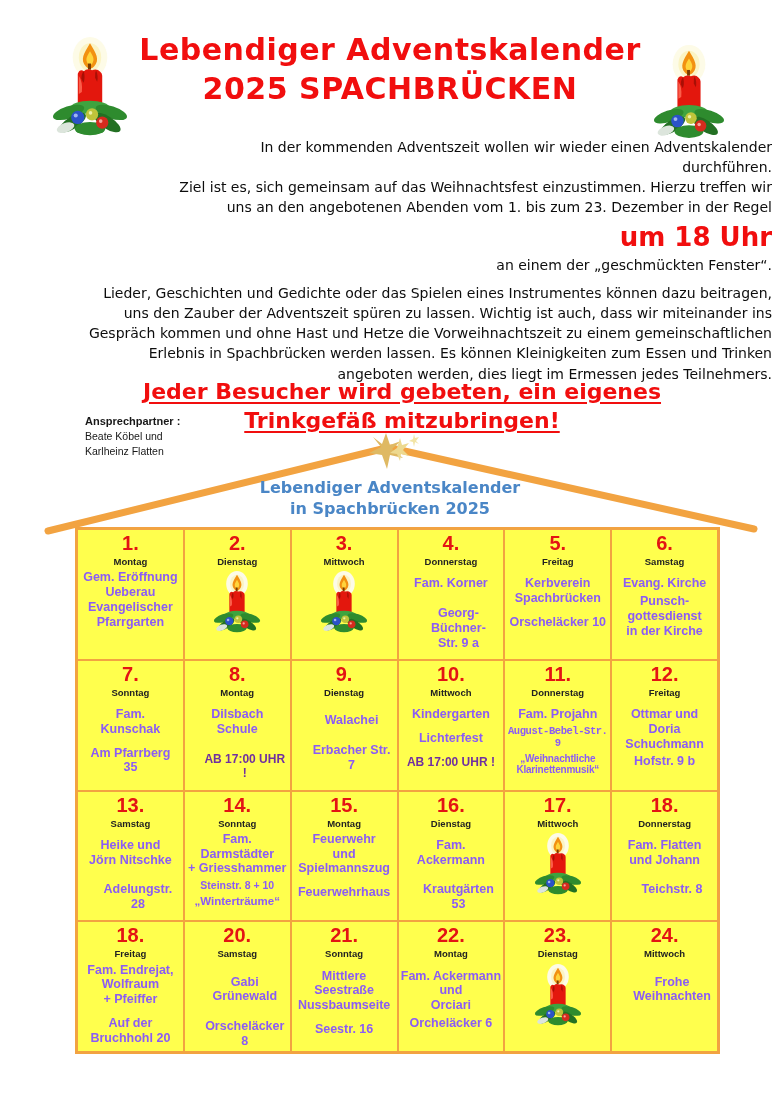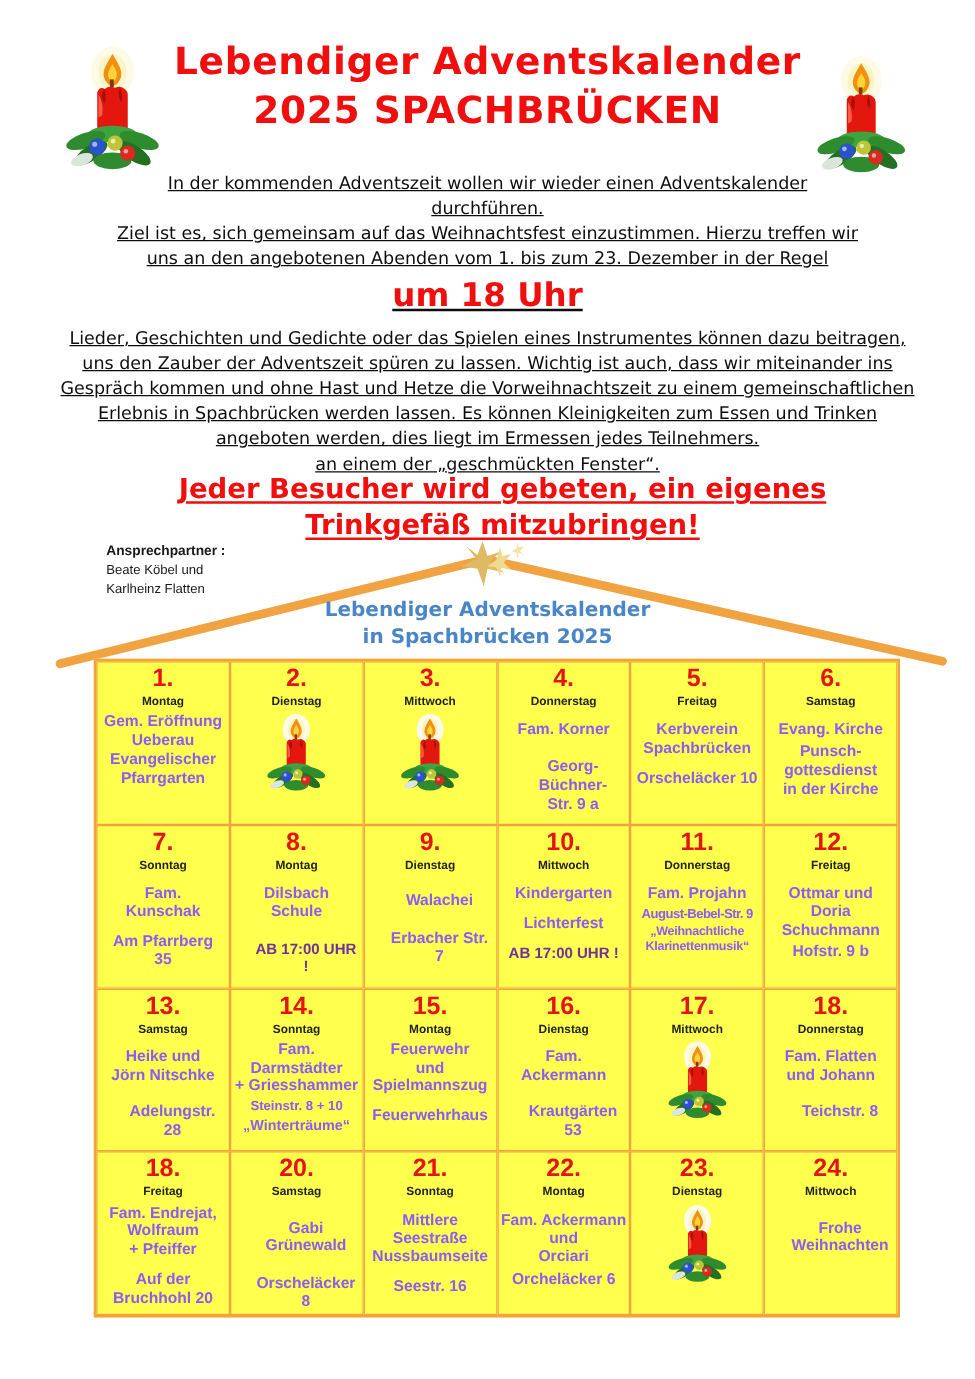"In der kommenden Adventszeit wollen" .intro { text-align: center -> right; text-decoration: underline -> none }
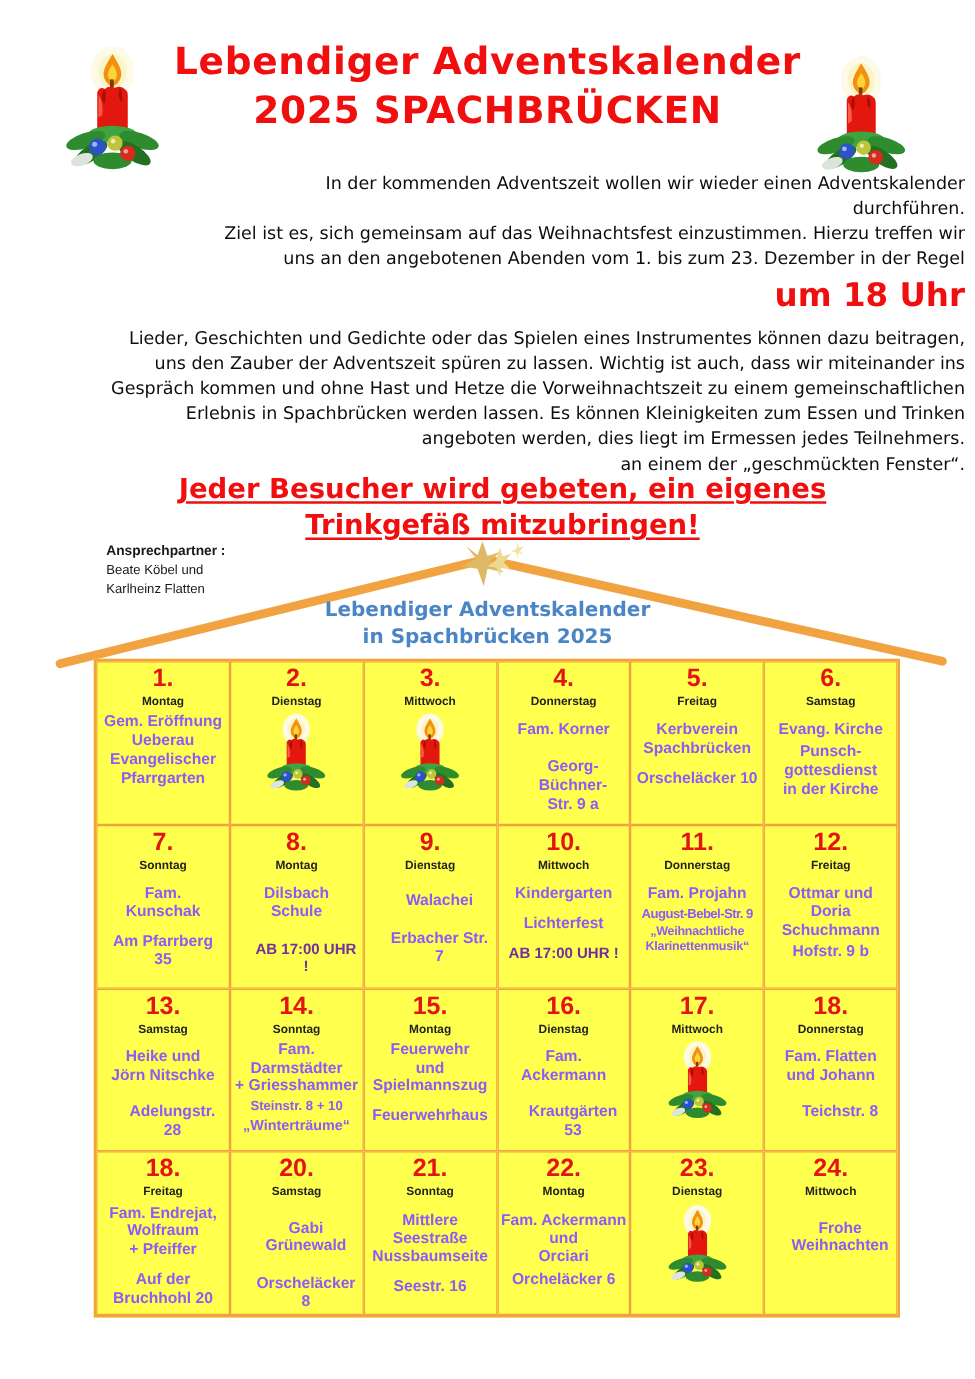"Lieder, Geschichten und Gedichte oder" div.pre { order: before "an einem der „geschmückten Fenster“." -> after "an einem der „geschmückten Fenster“." }
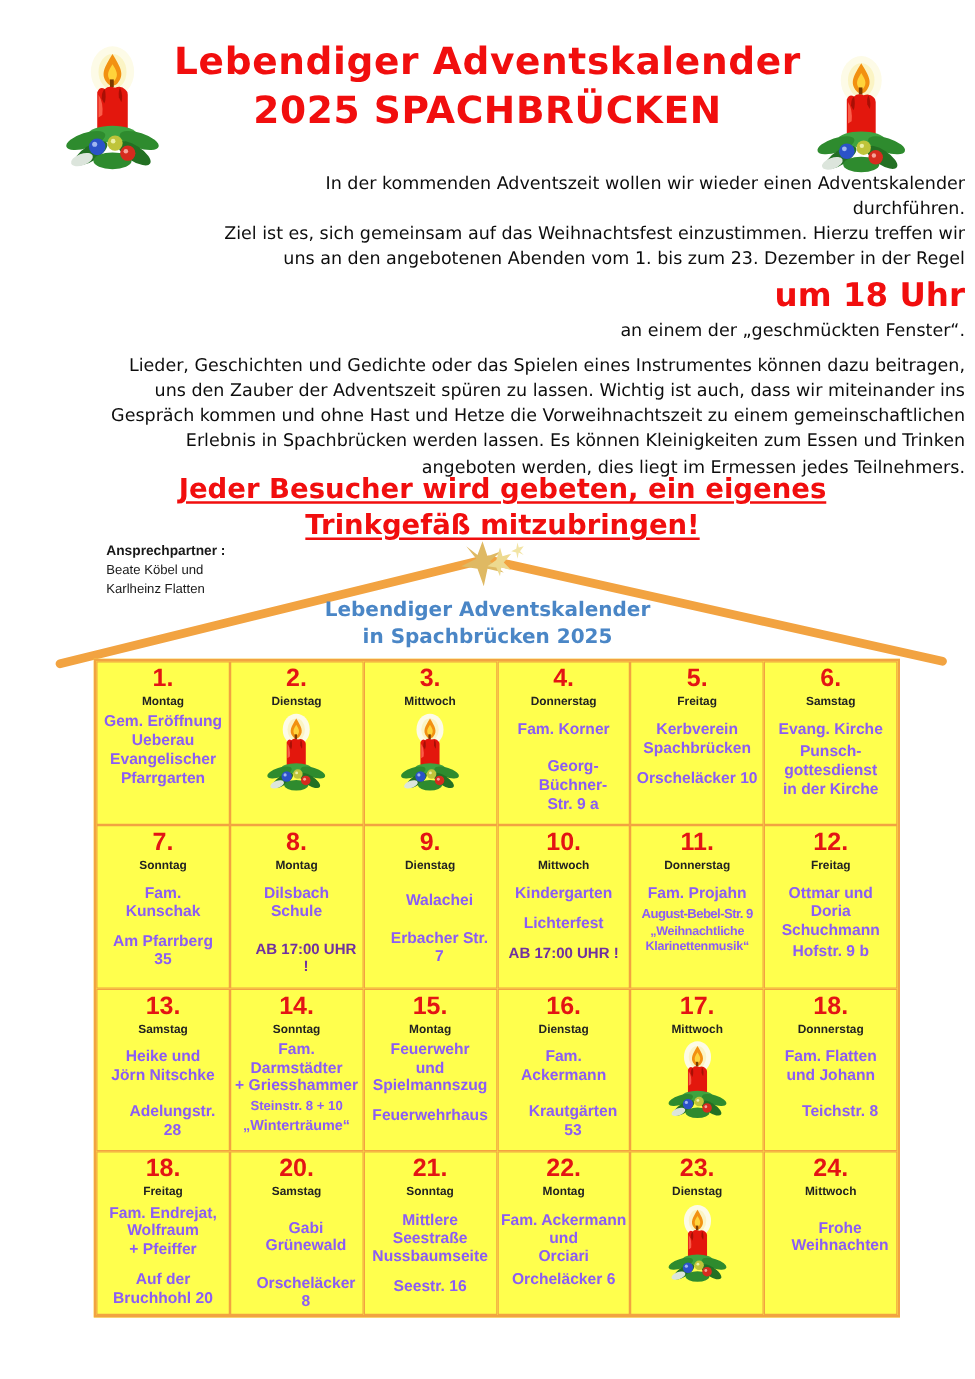"Ansprechpartner :" .contact { top: 434px -> 414px }
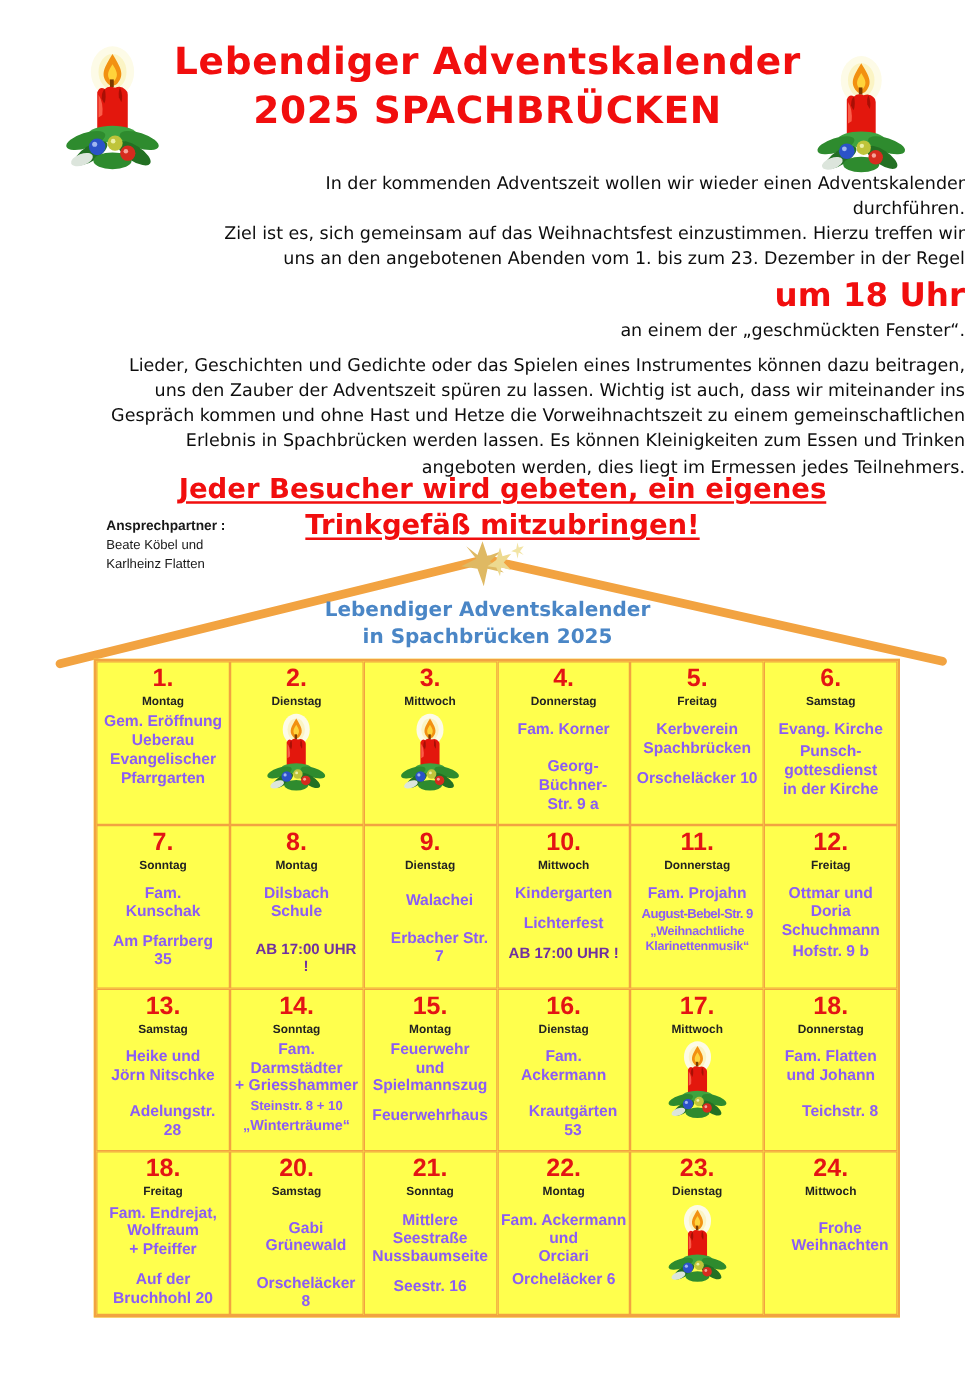"August-Bebel-Str. 9" .blk.tight { font-family: none -> Liberation Mono, monospace }
